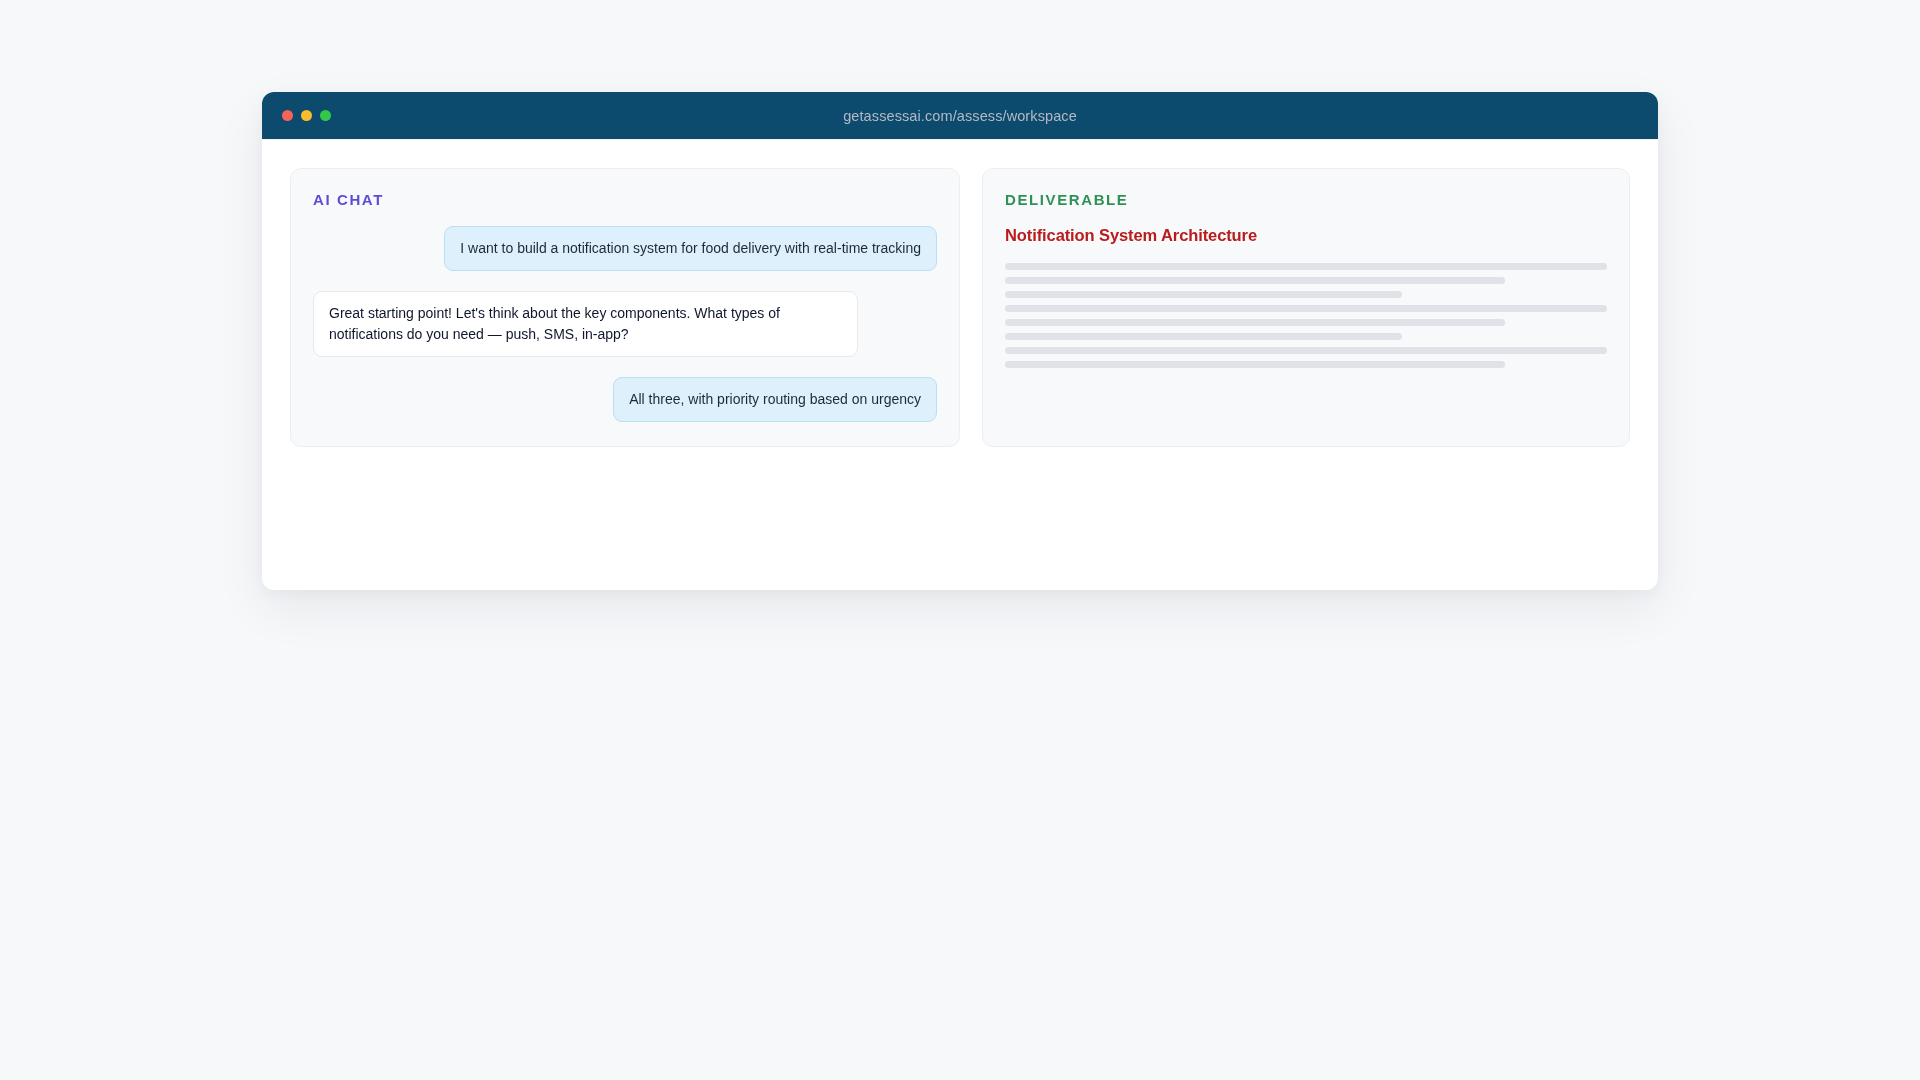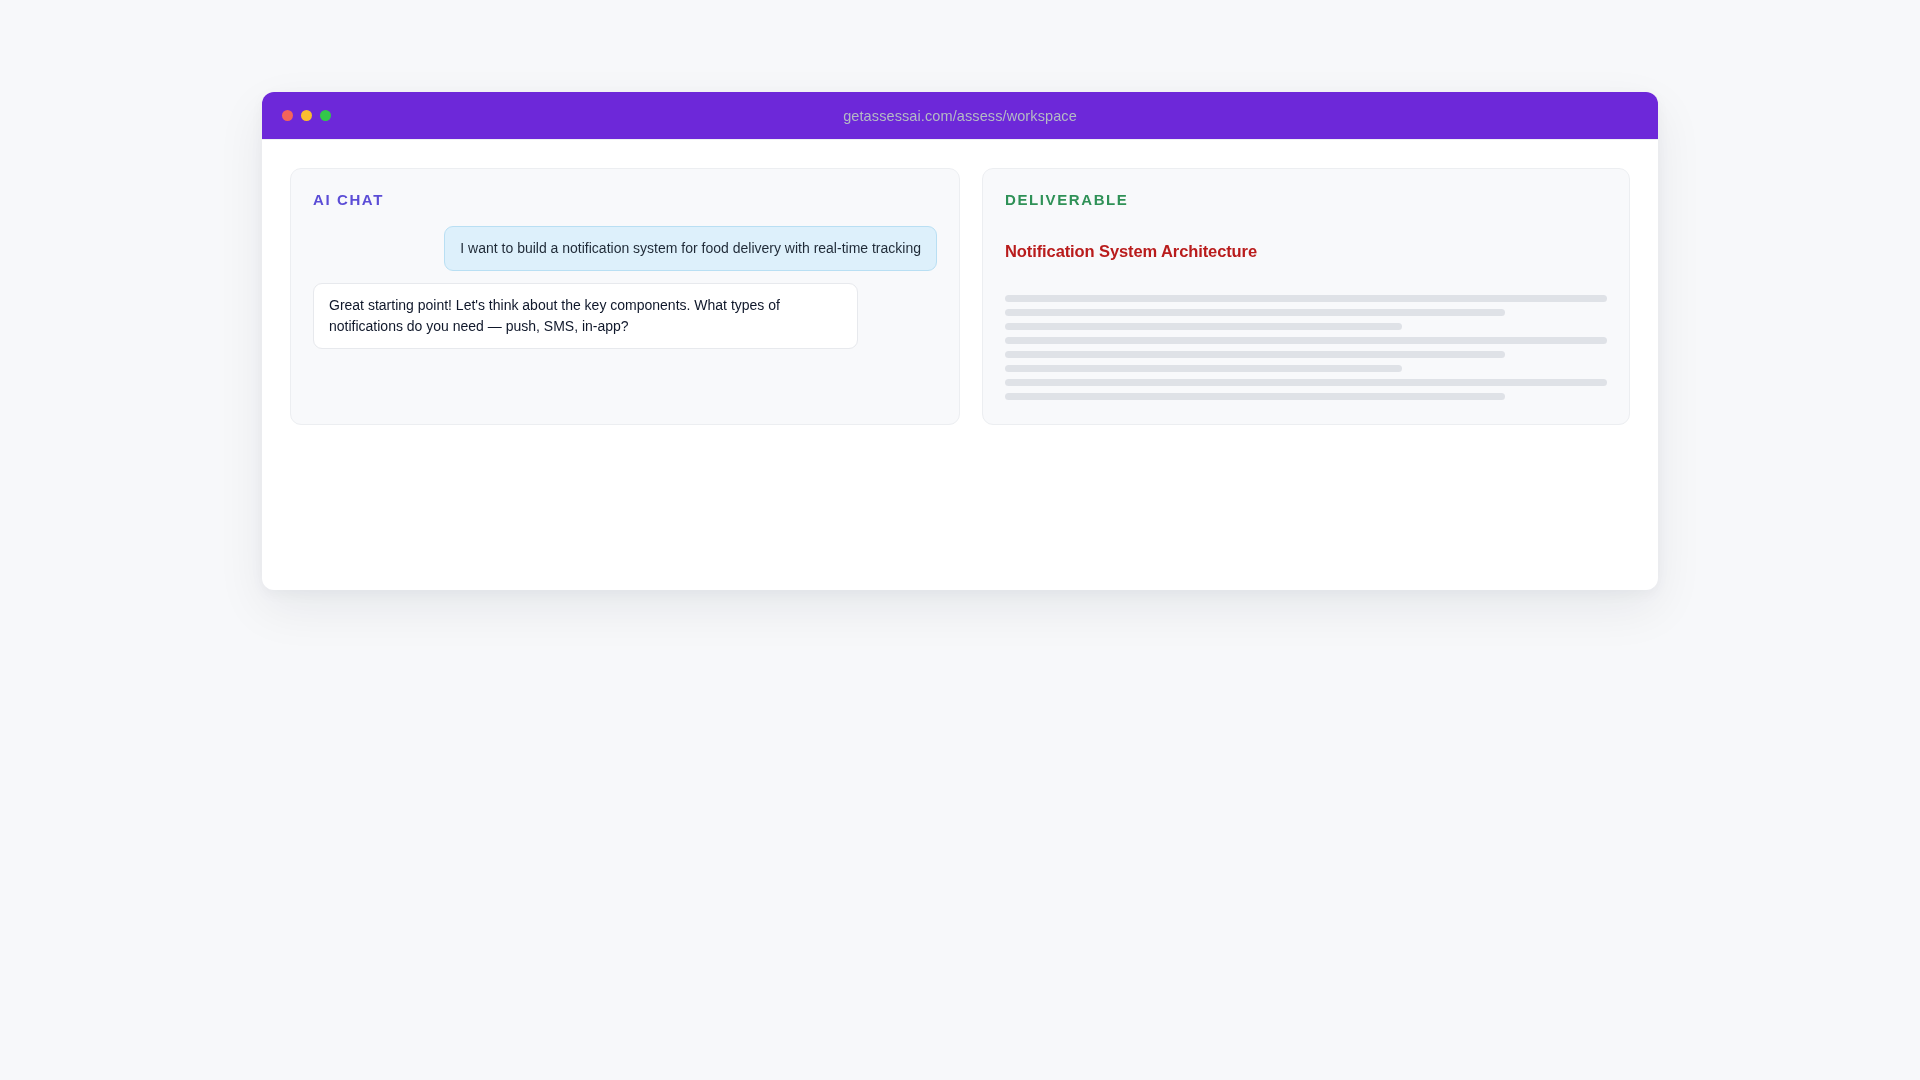"getassessai.com/assess/workspace" .title-bar { background: #6d28d9 -> #0c4a6e }
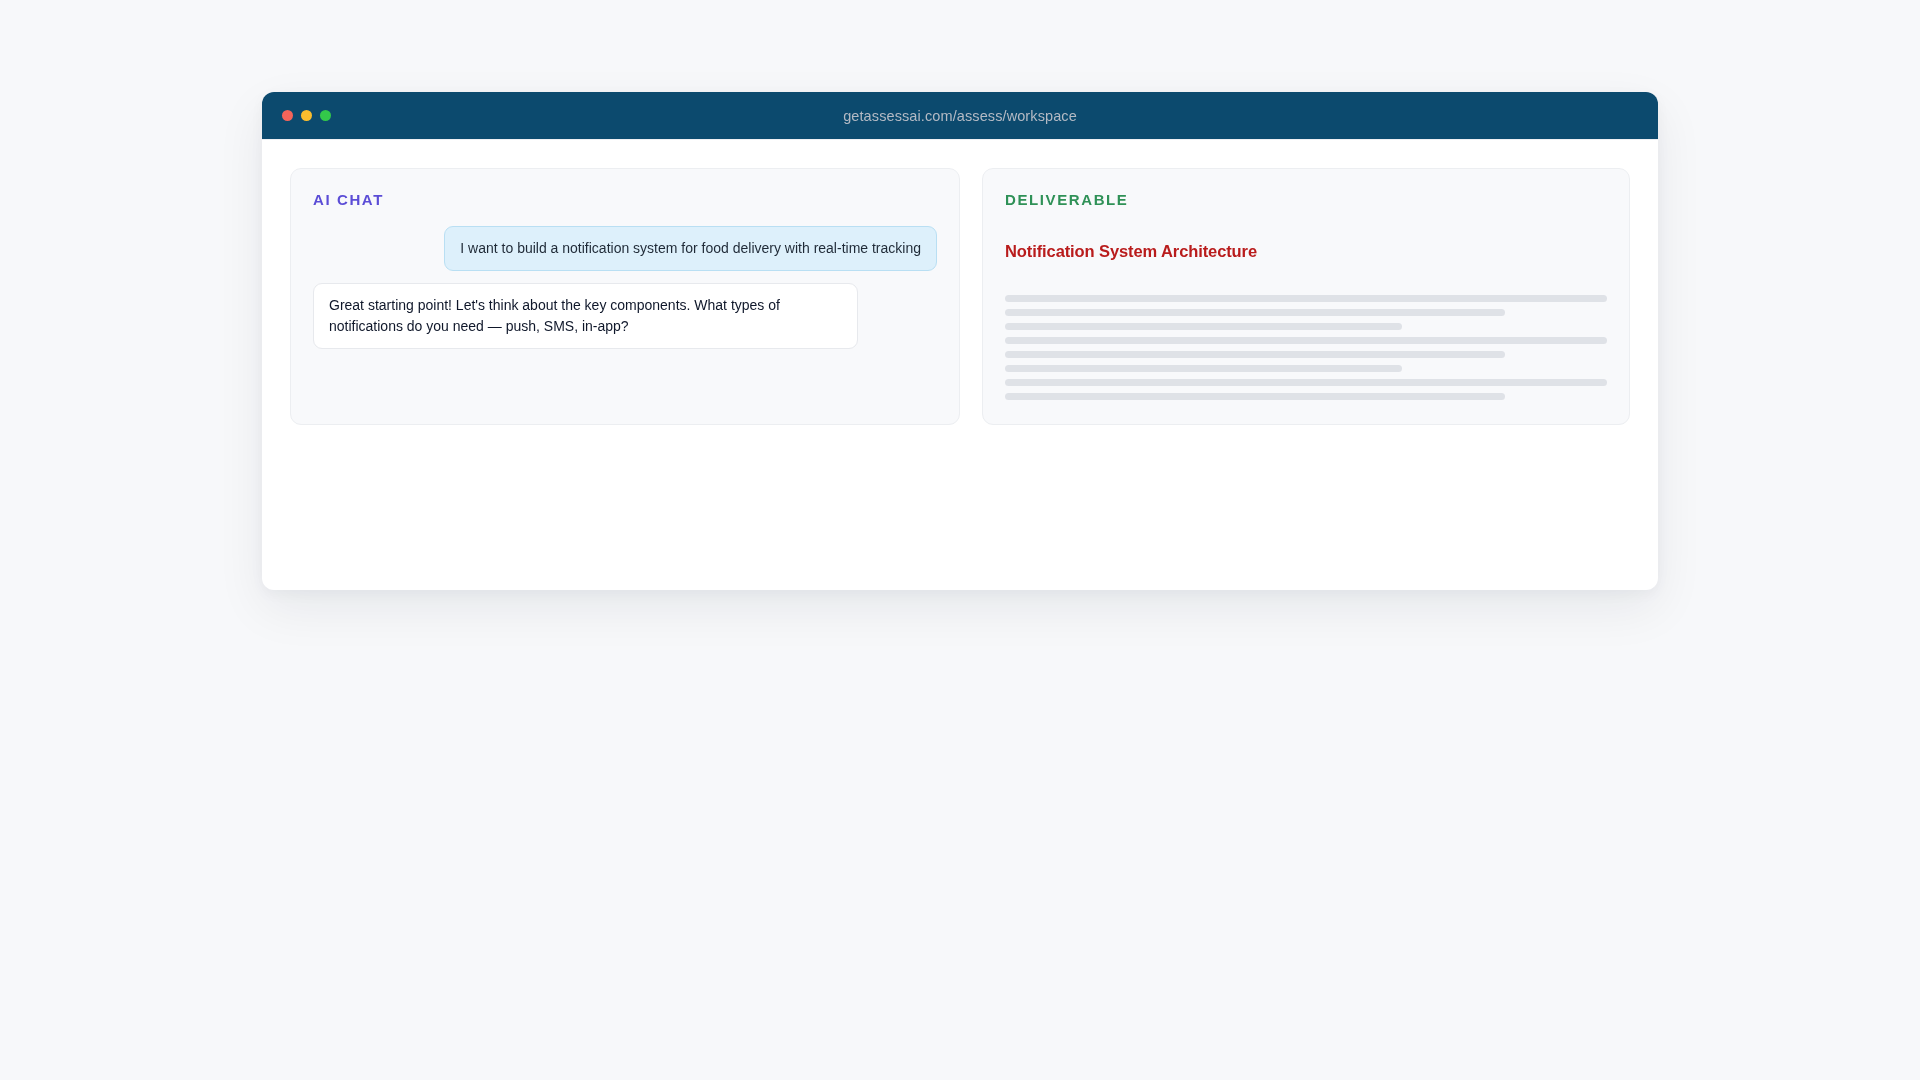"DELIVERABLE" .panel-deliverable { gap: 16px -> none }
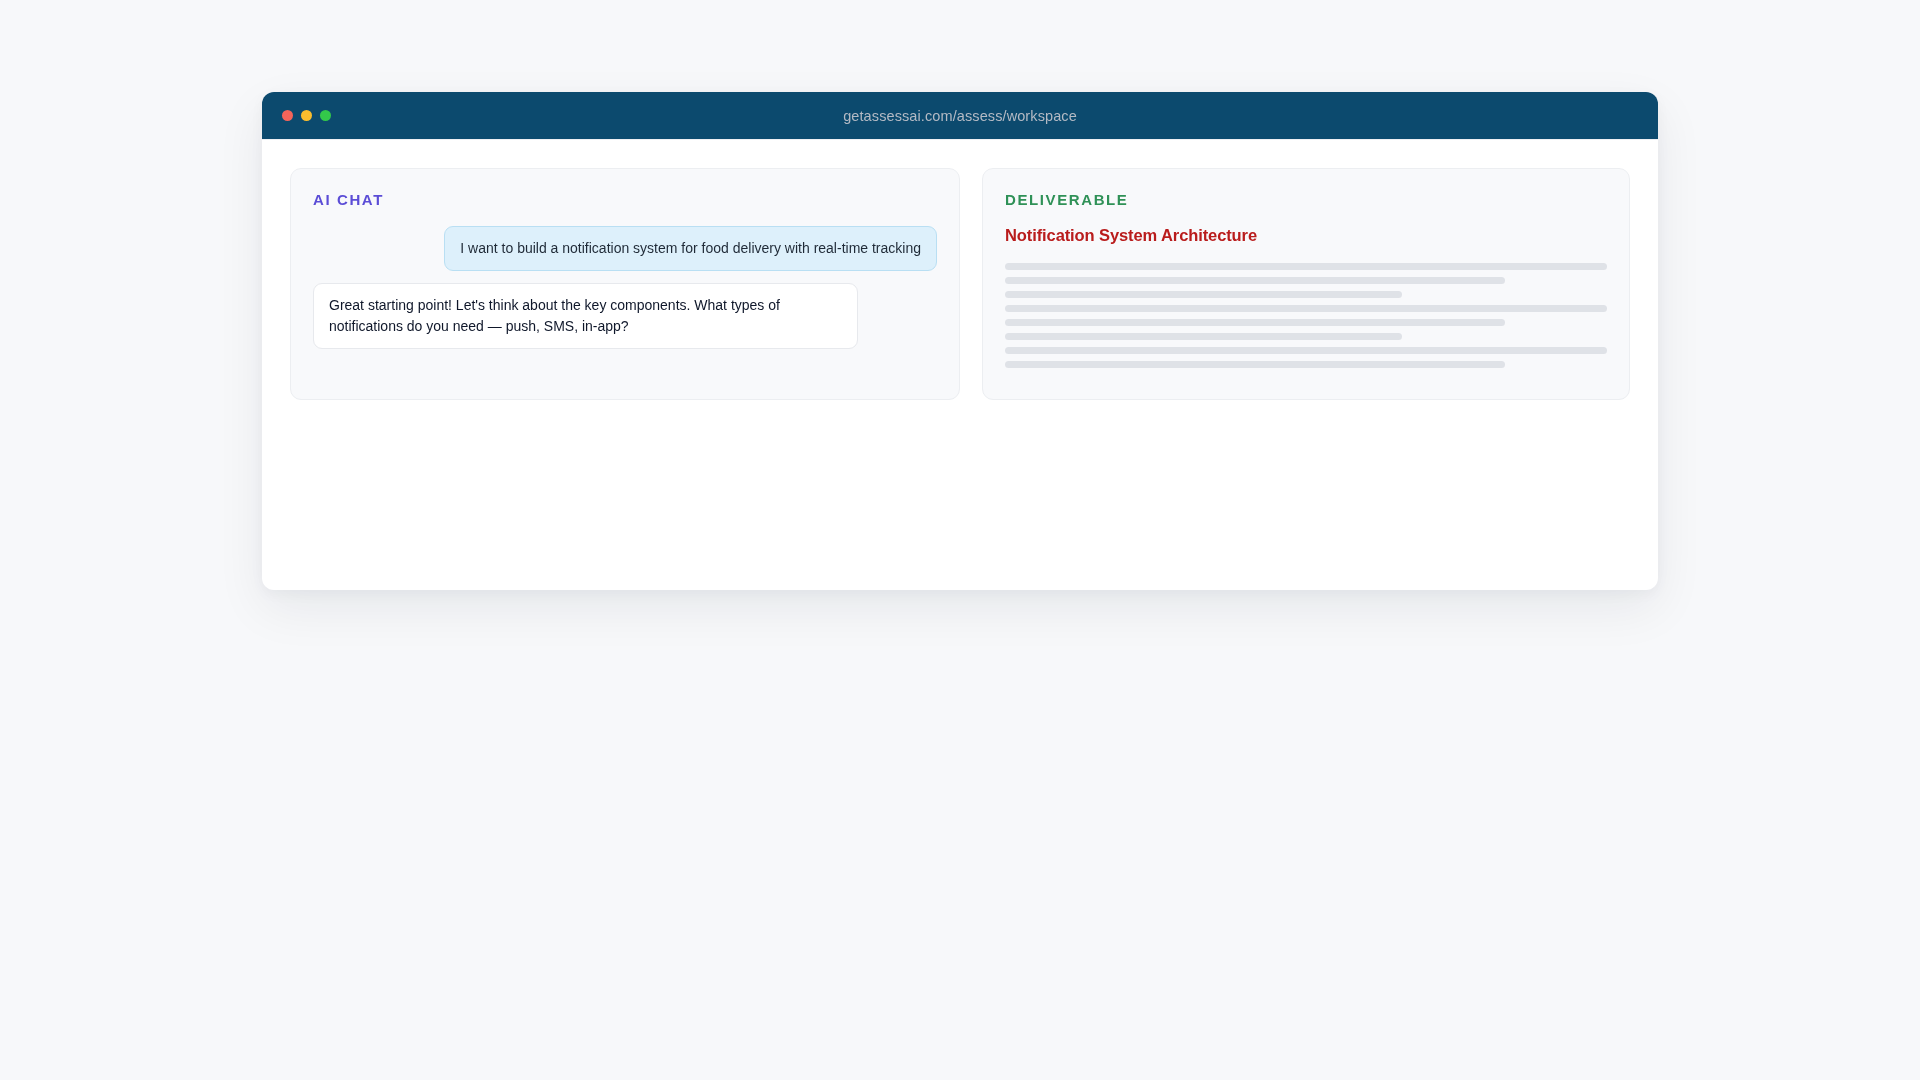"I want to build a" .chat-thread { gap: 12px -> 20px }
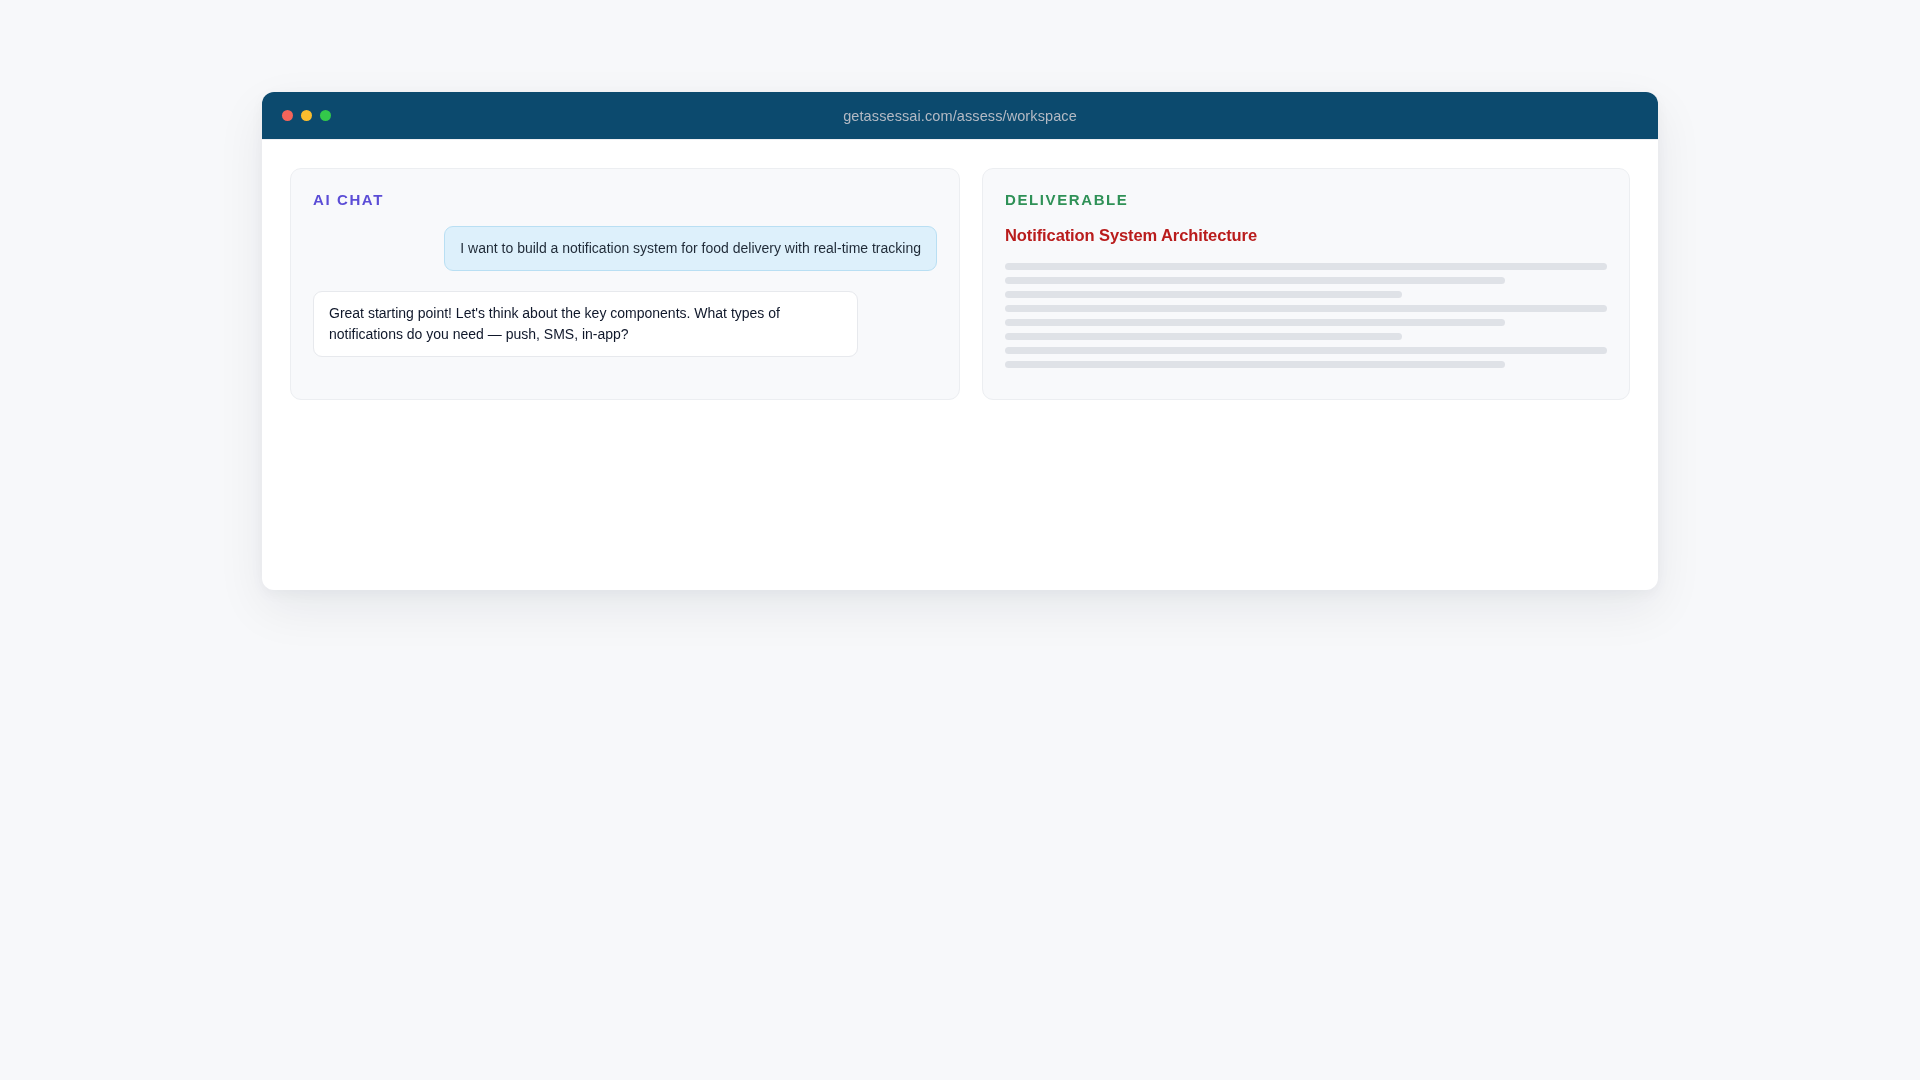"All three, with priority routing" div.msg-row { html: none -> <div> <div>All three, with priority routing based on urgency</div> </div> }
